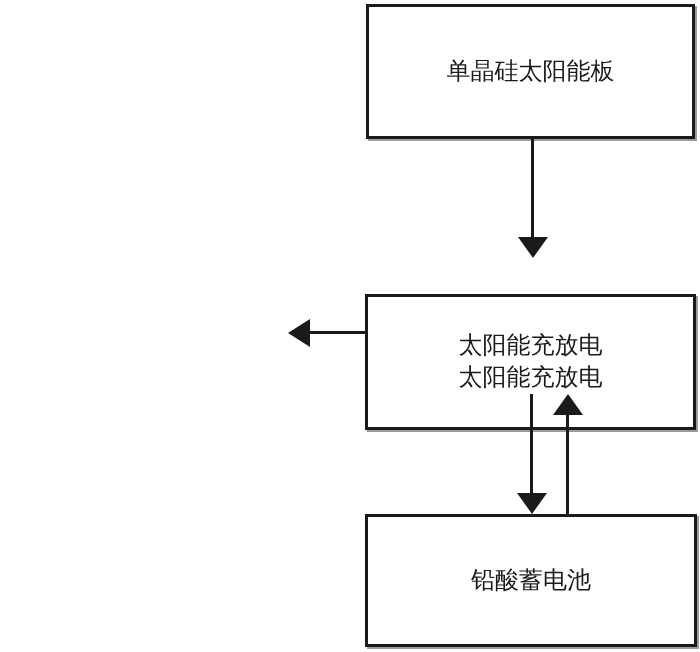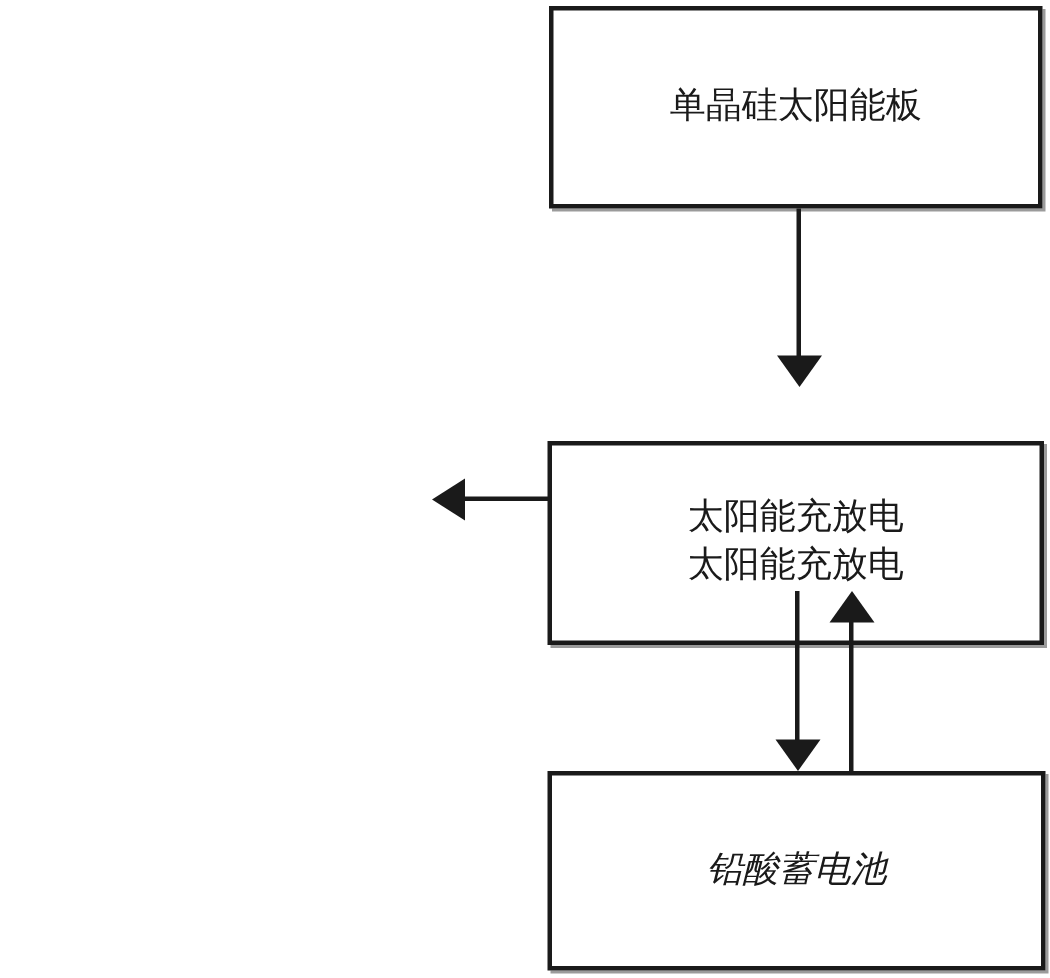"铅酸蓄电池" .box-battery { font-style: italic -> none }
